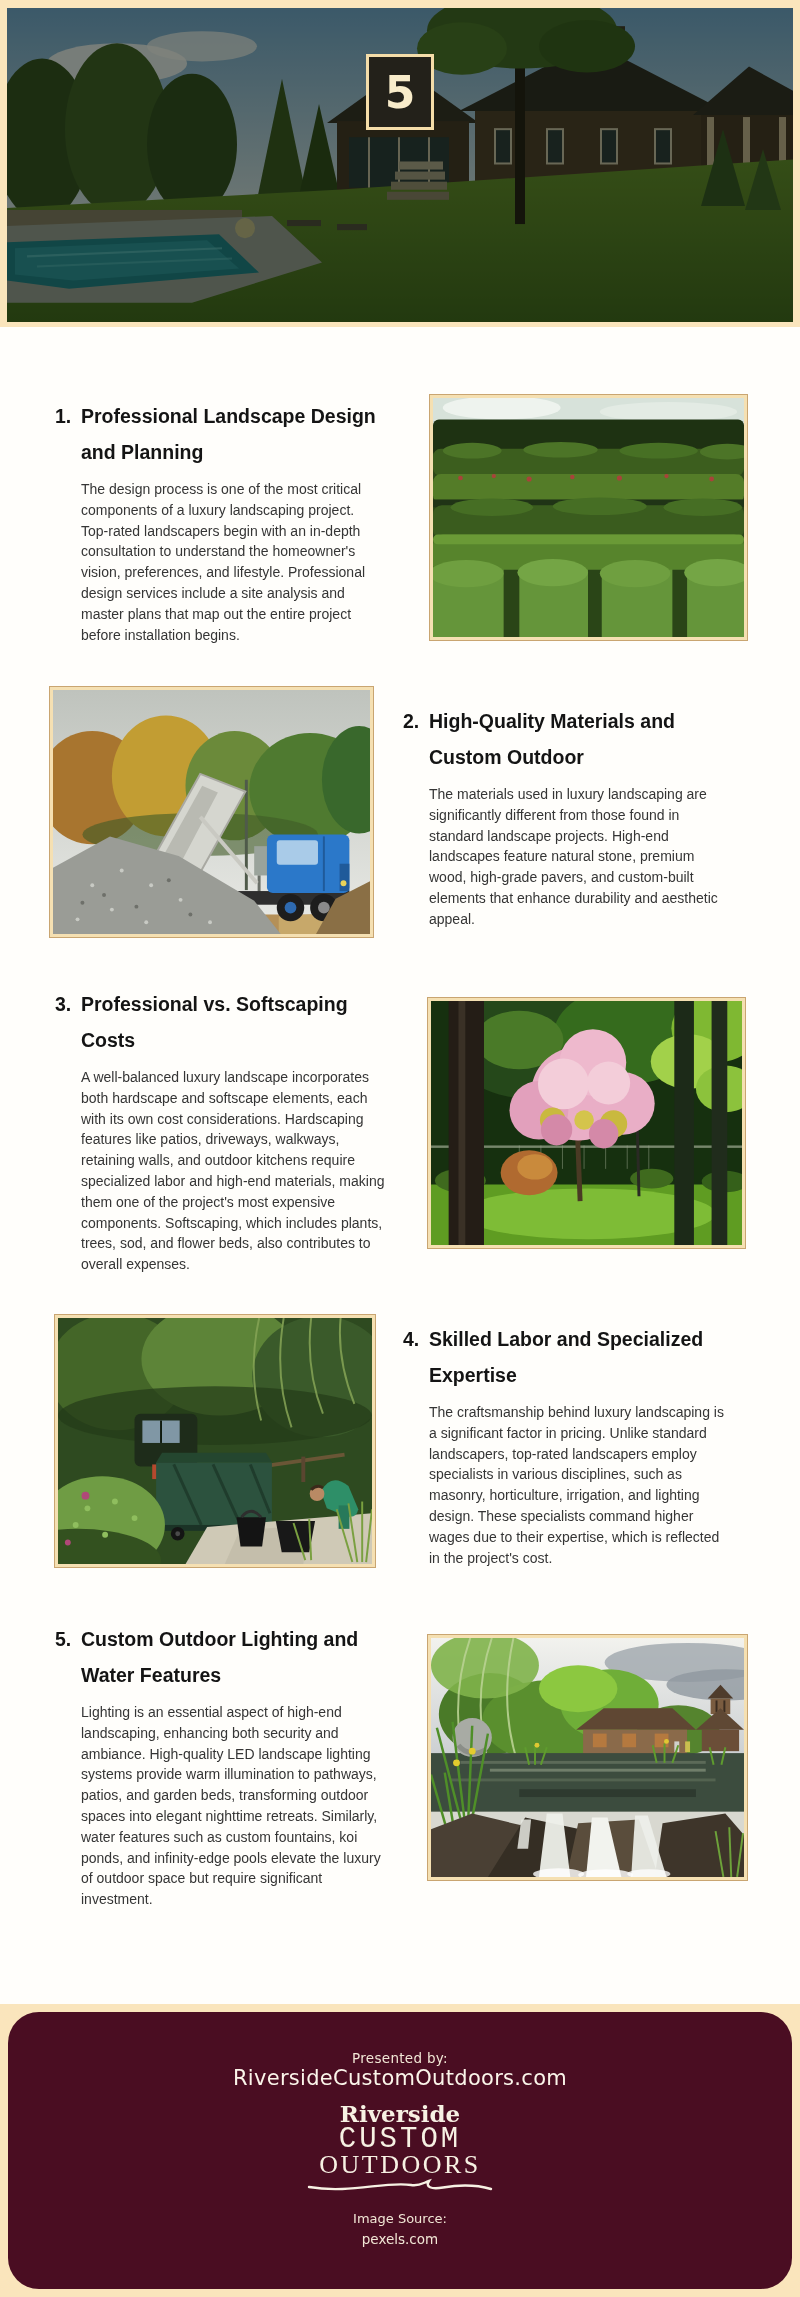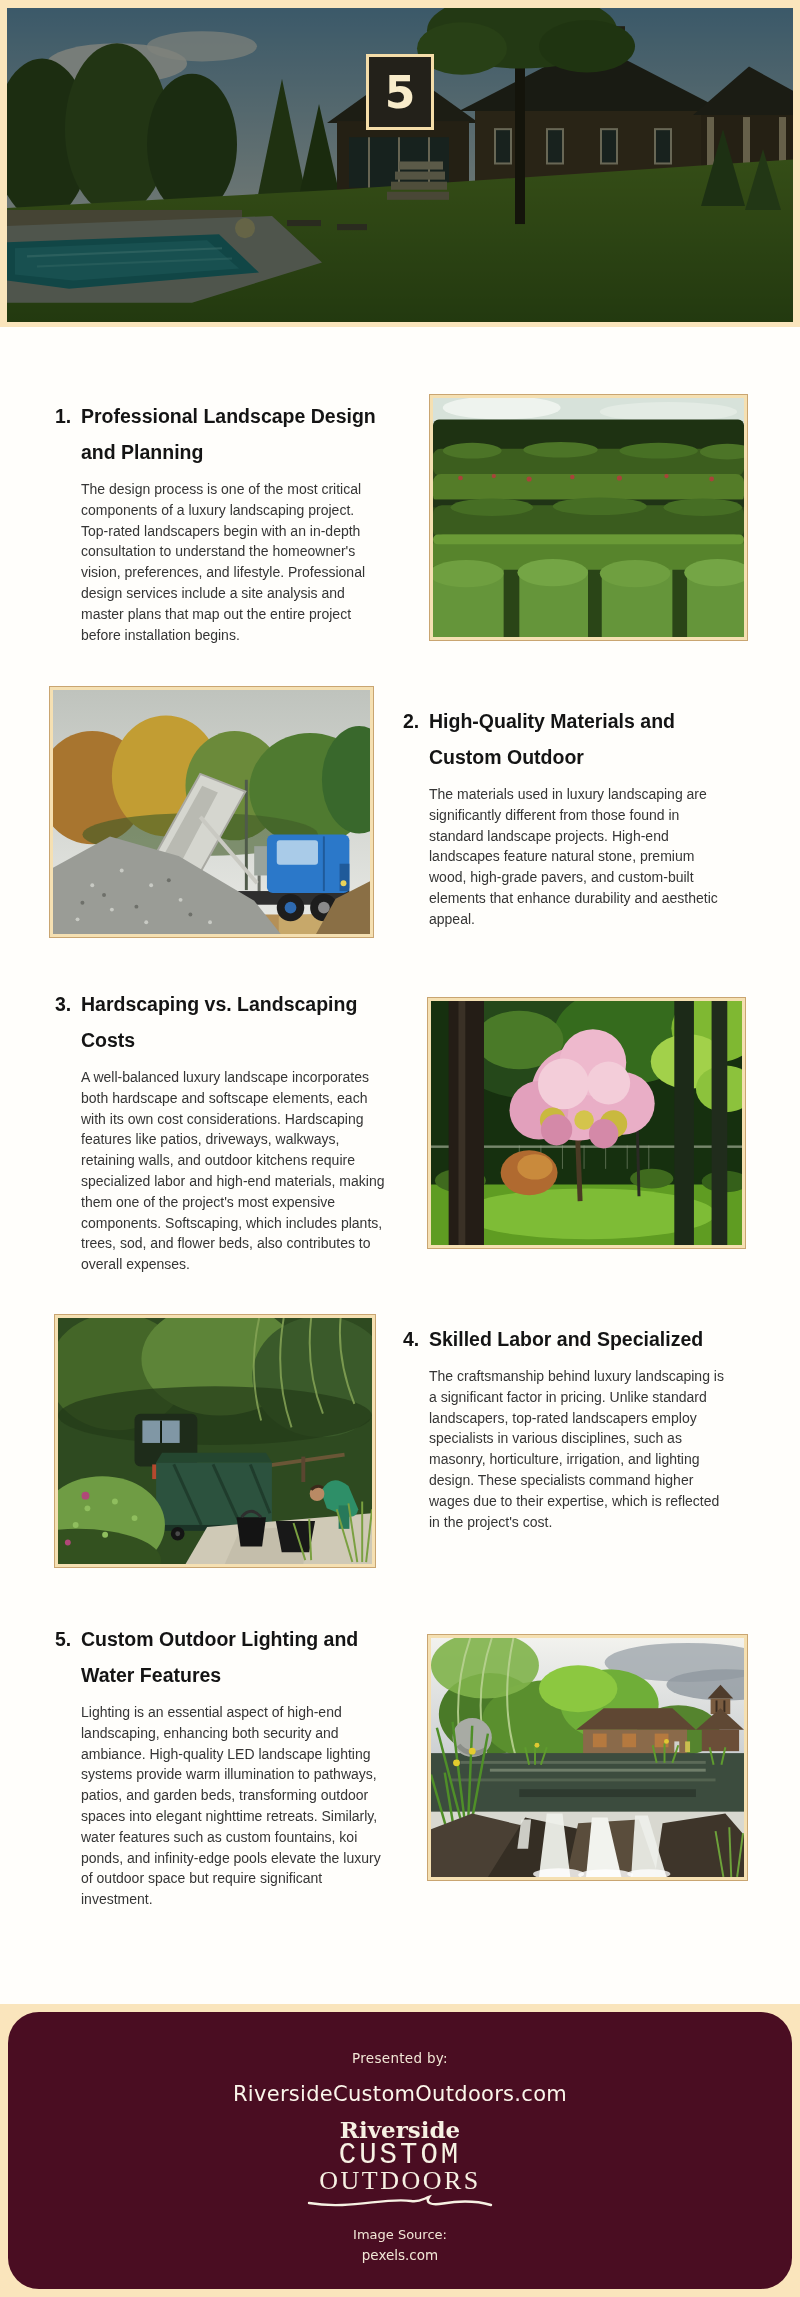"Hardscaping vs. Landscaping" div { text: Hardscaping vs. Landscaping -> Professional vs. Softscaping }
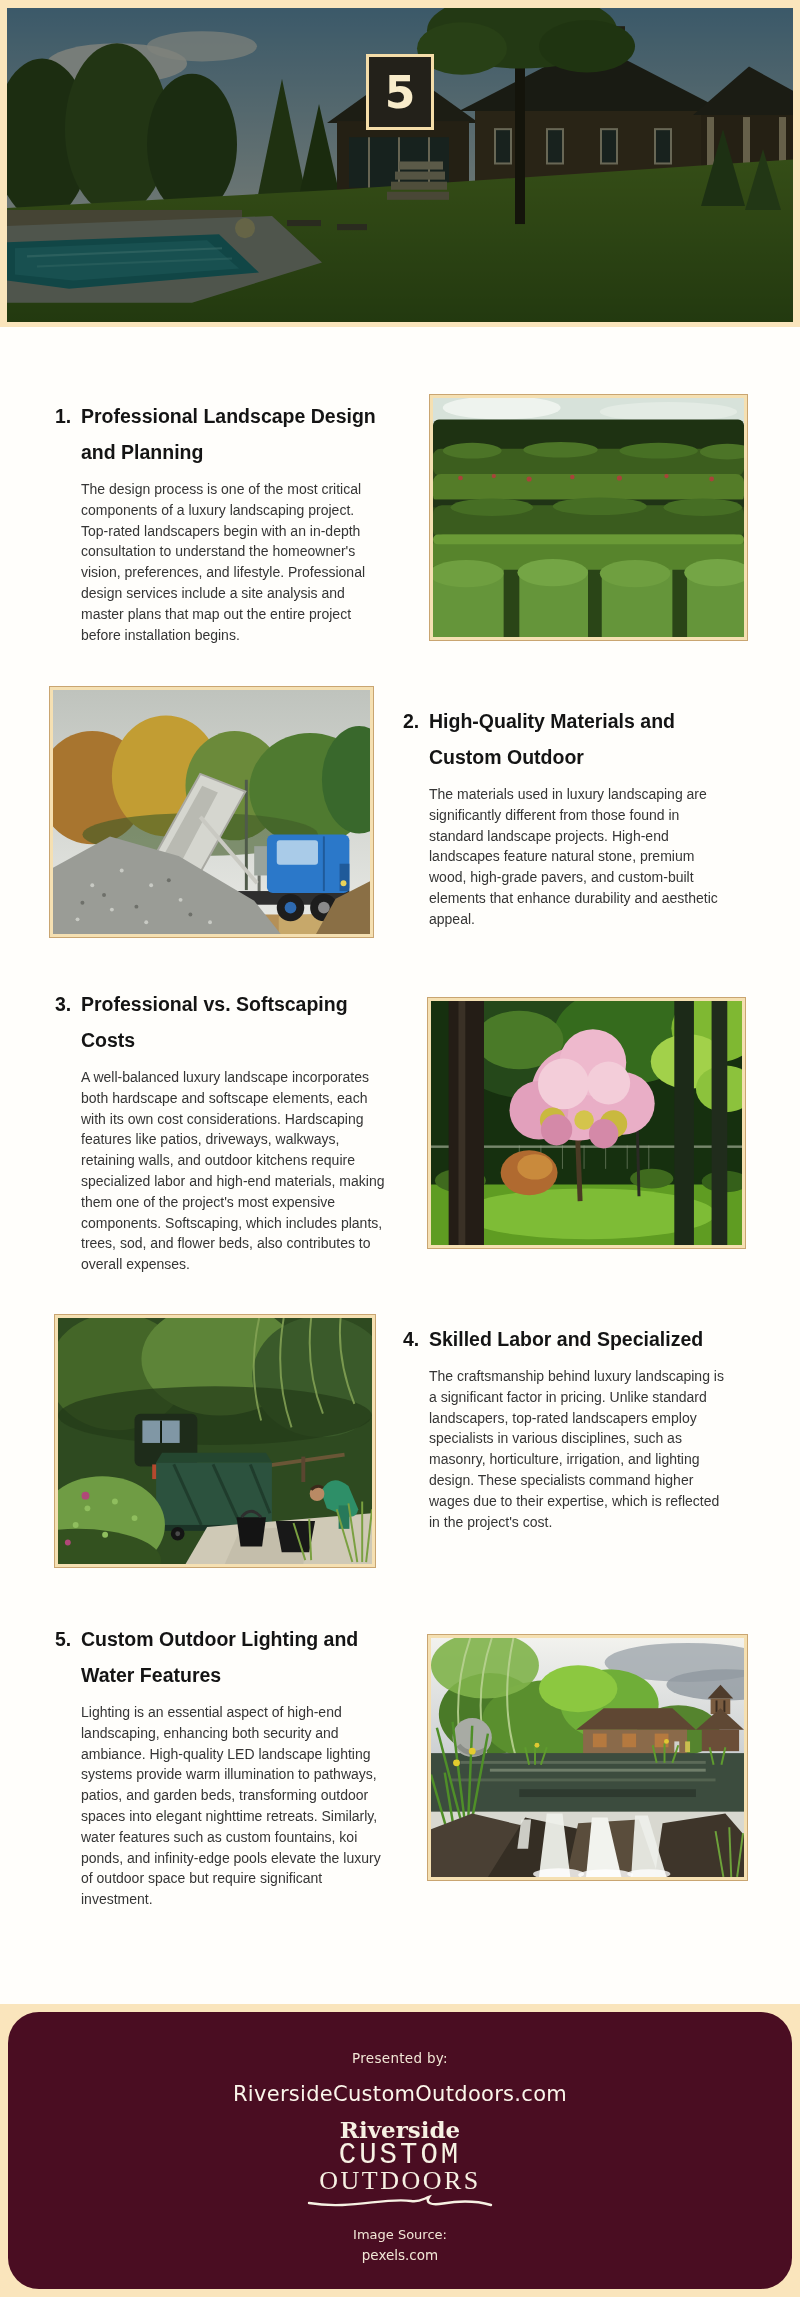"Expertise" div { html: none -> <div>Expertise</div> }
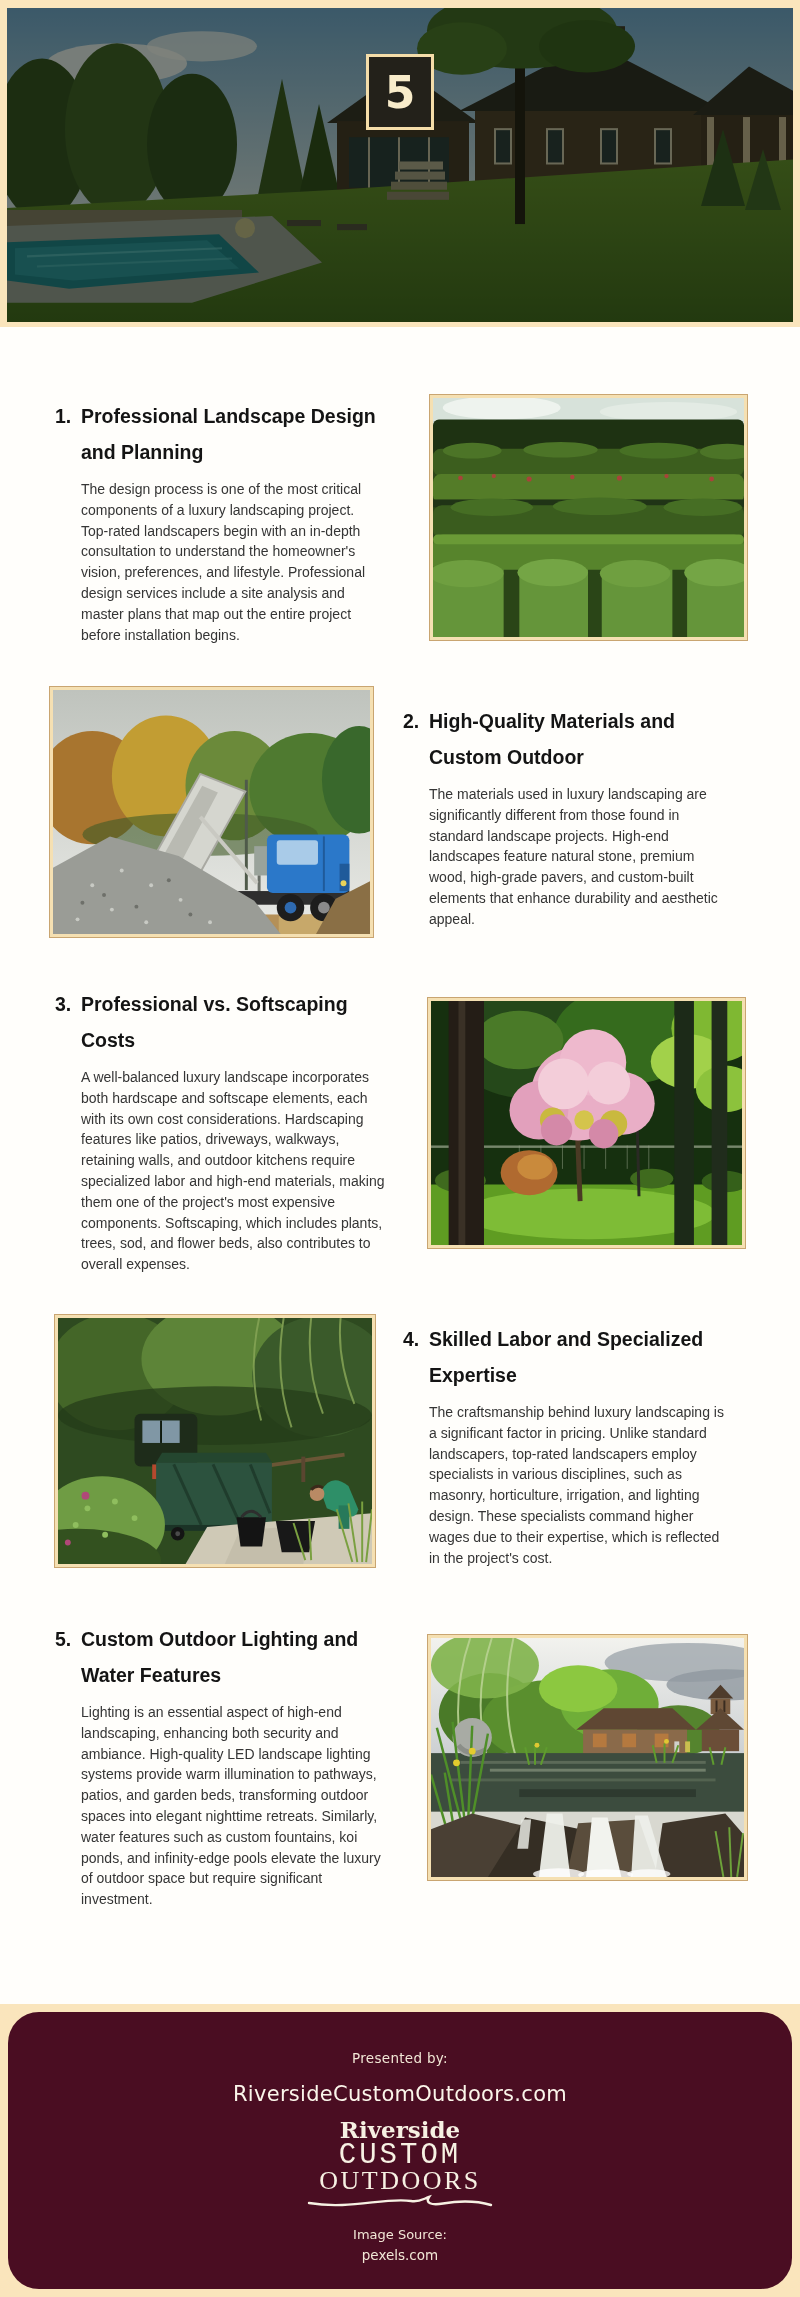"RiversideCustomOutdoors.com" .f-site { margin-top: 16px -> none }
